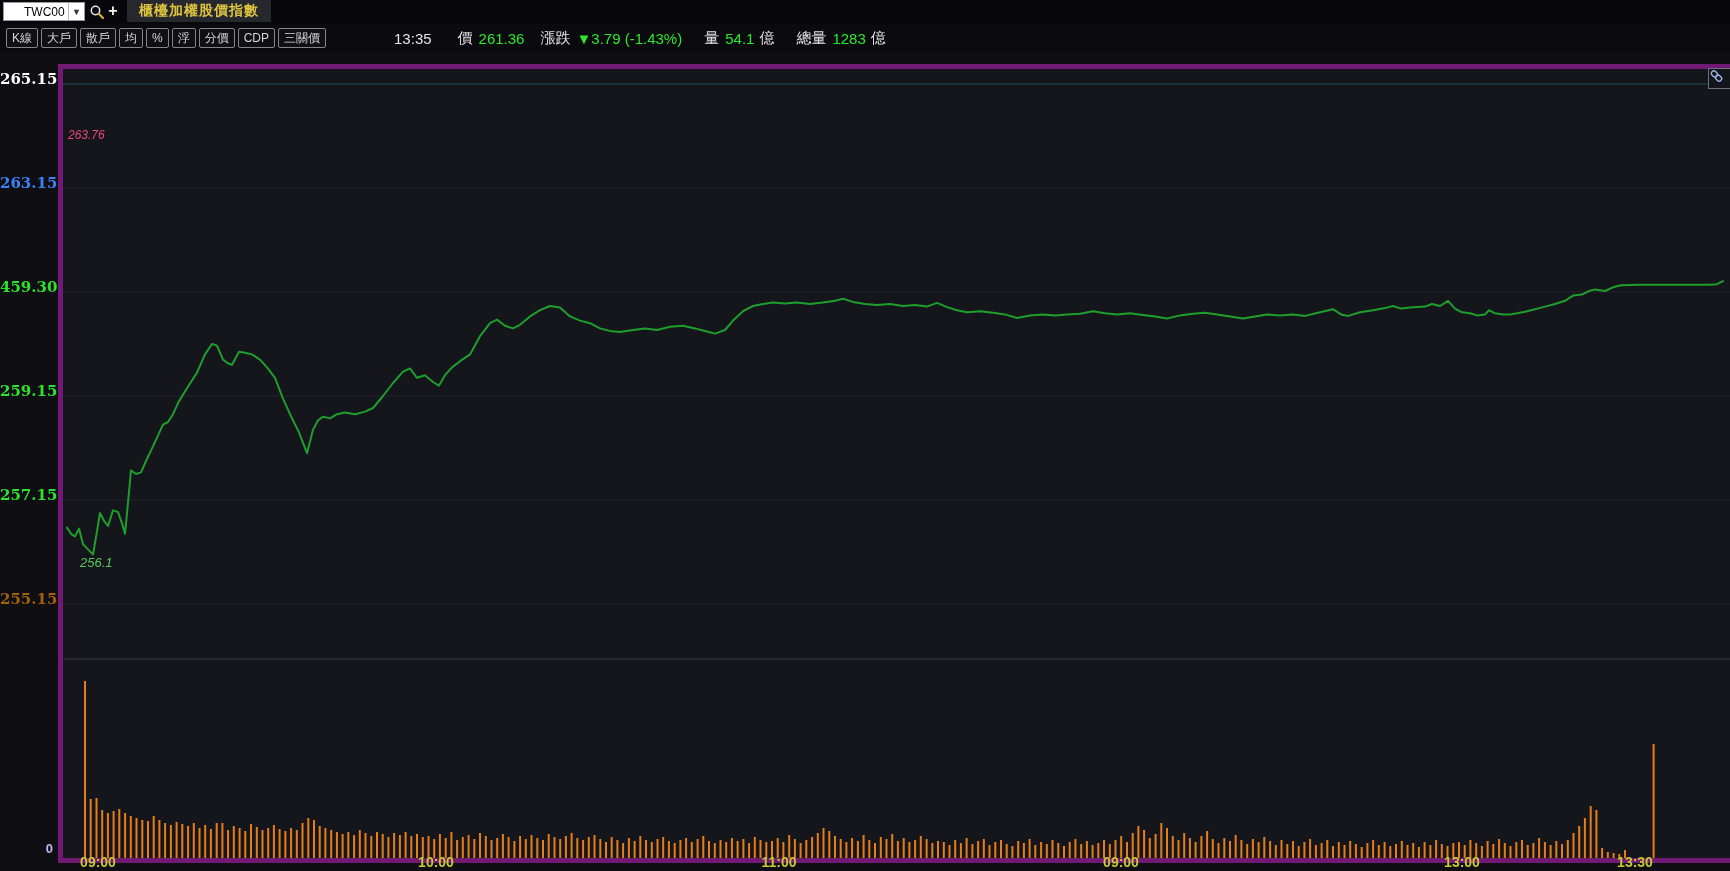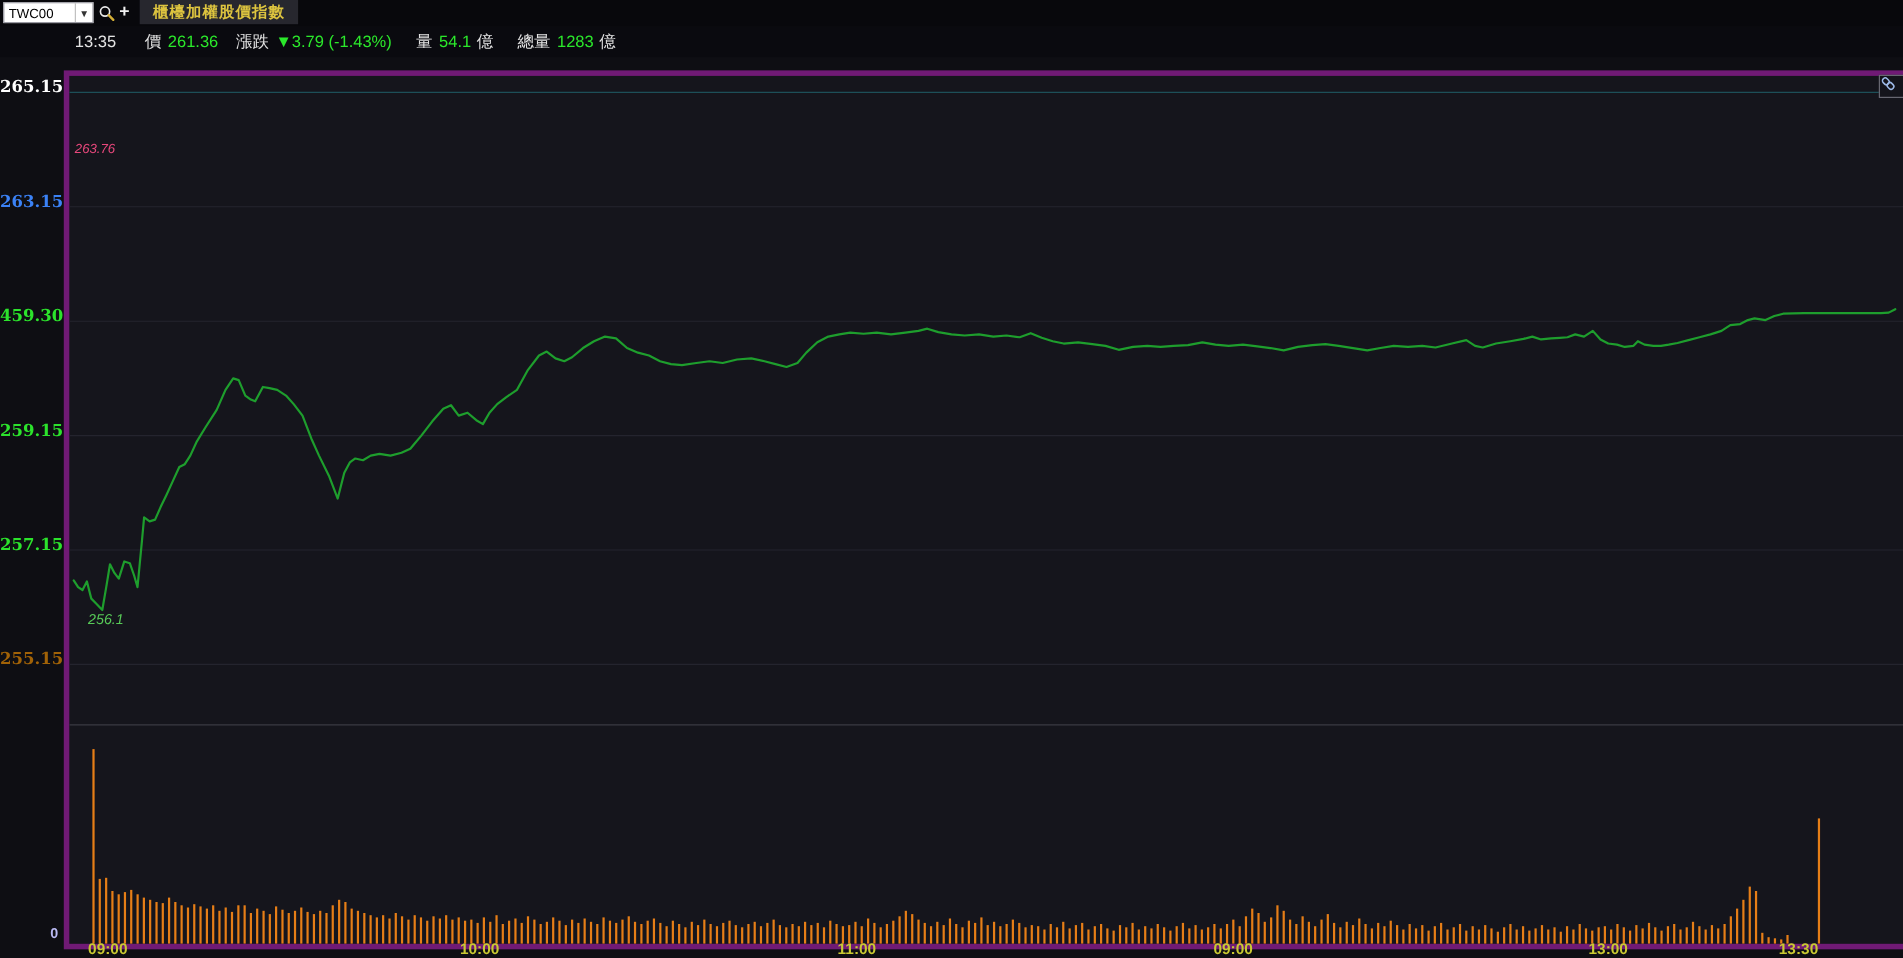"TWC00" .combo .sym { padding-left: 4px -> 20px }
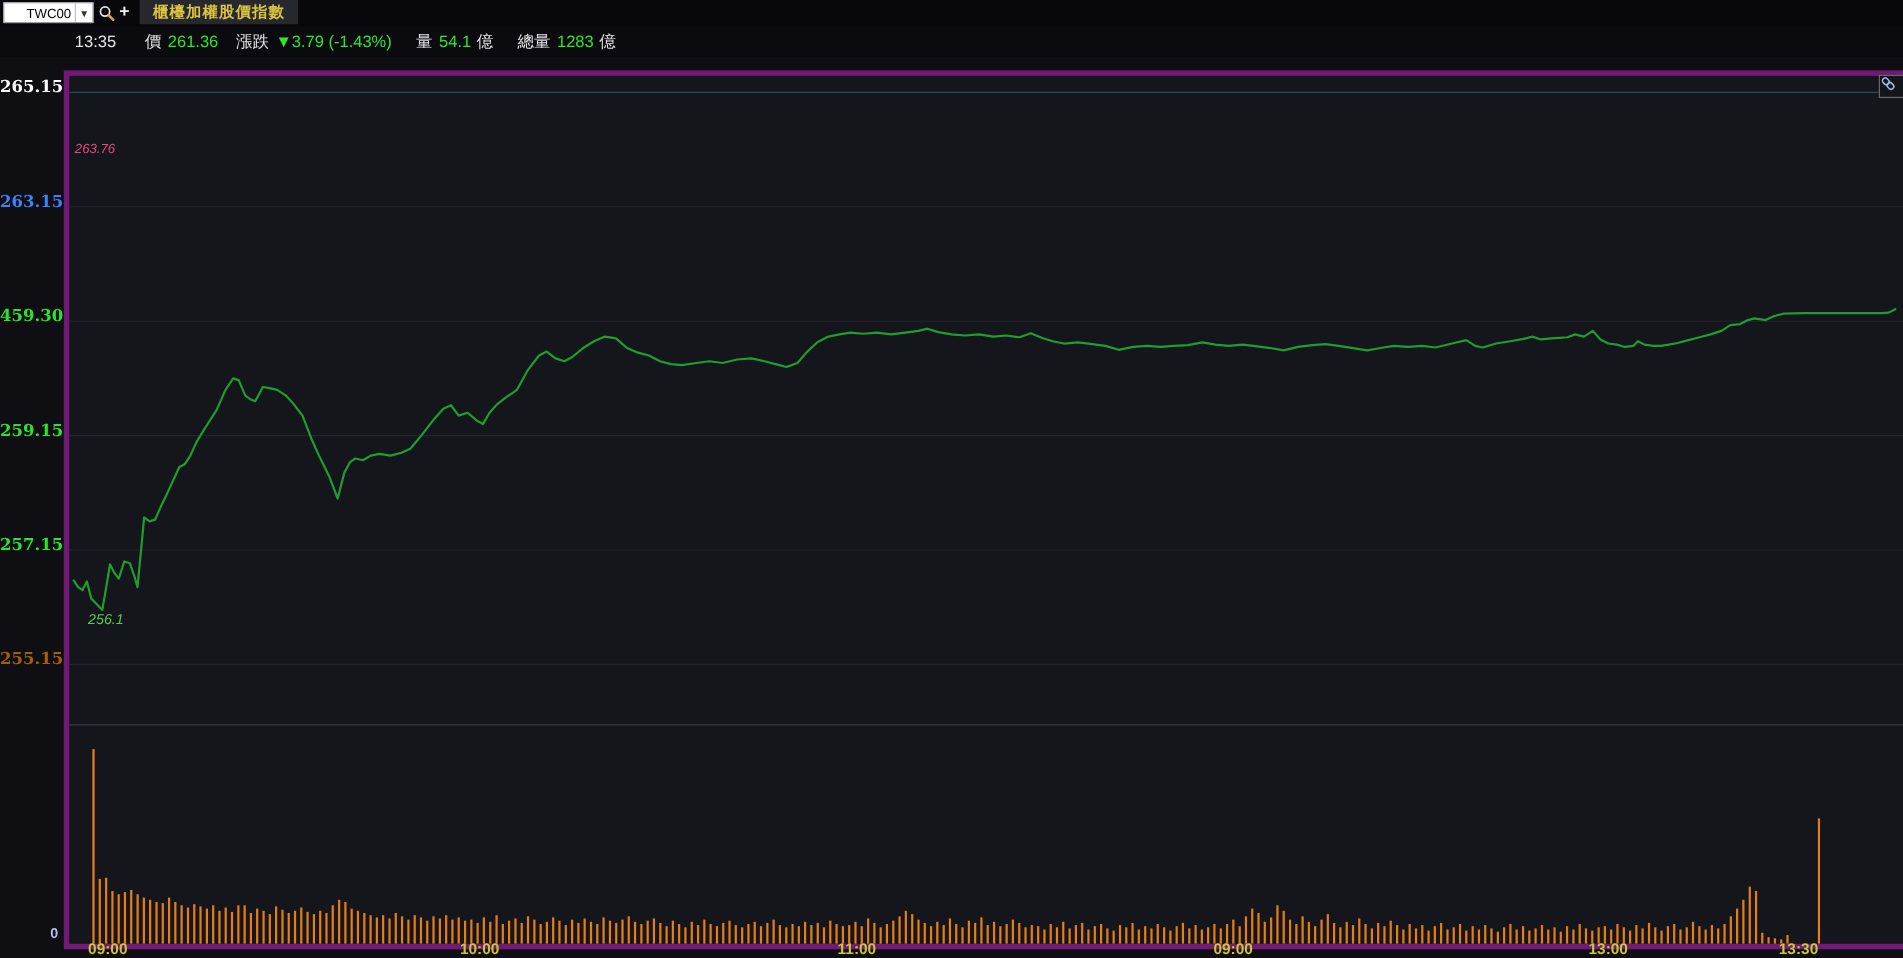"K線" div.btns { html: none -> <div> <div>K線</div> <div>大戶</div> <div>散戶</div> <div>均</div> <div>%</div> <div>浮</div> <div>分價</div> <div>CDP</div> <div>三關價</div> </div> }
